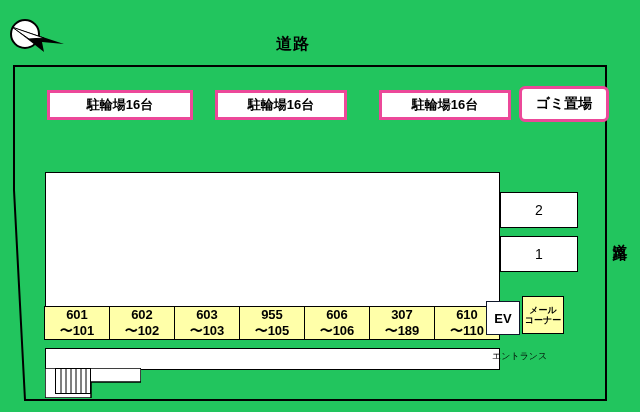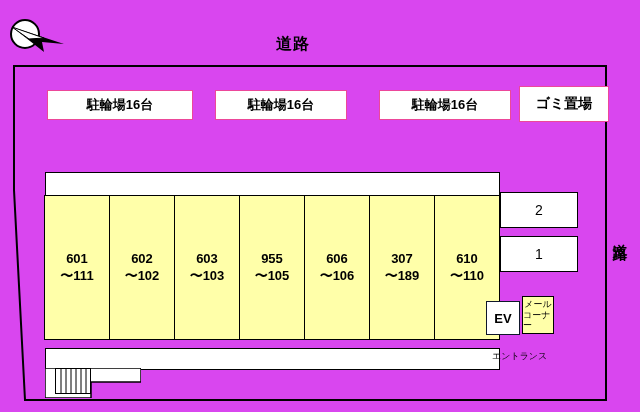"道路" #page { background: #d946ef -> #22c55e }
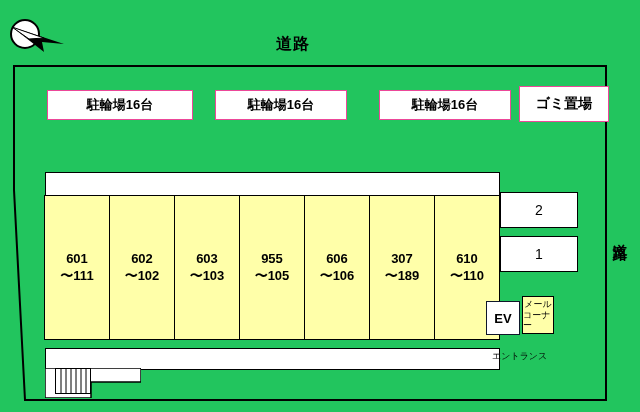"駐輪場16台" .bike-box { border: 1px solid #ec4899 -> 3px solid #ec4899 }
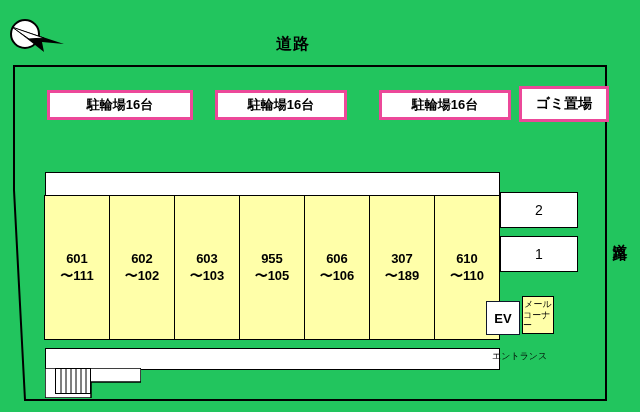"ゴミ置場" #gomi { border-radius: none -> 6px }
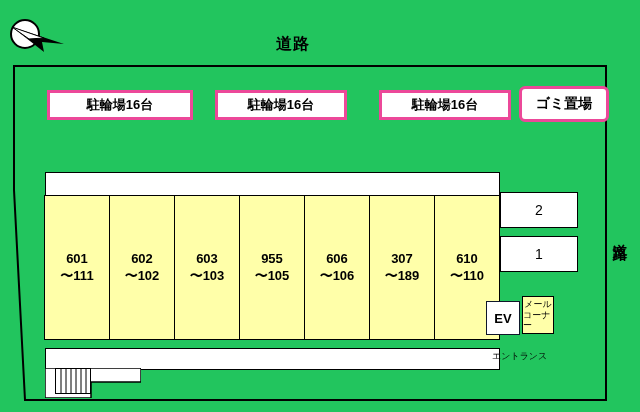"601" #unit-row { align-items: none -> flex-end }
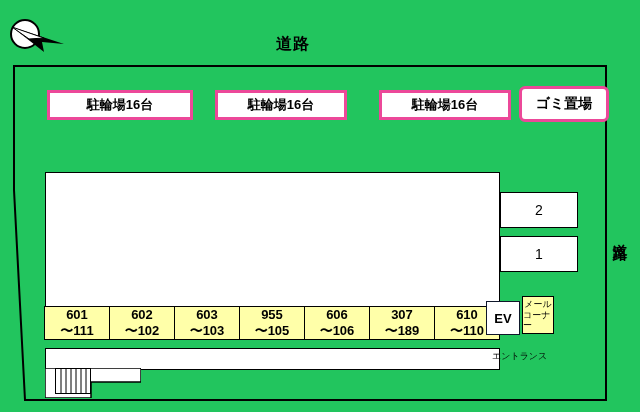"メール" #mail { font-weight: none -> bold; width: 32px -> 42px }
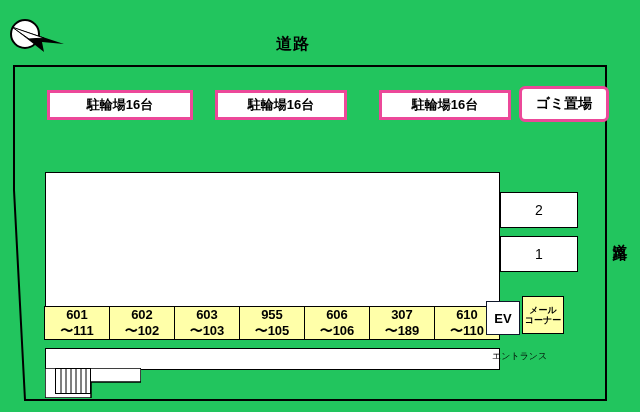"〜111" span.u-bot { text: 111 -> 101 }
